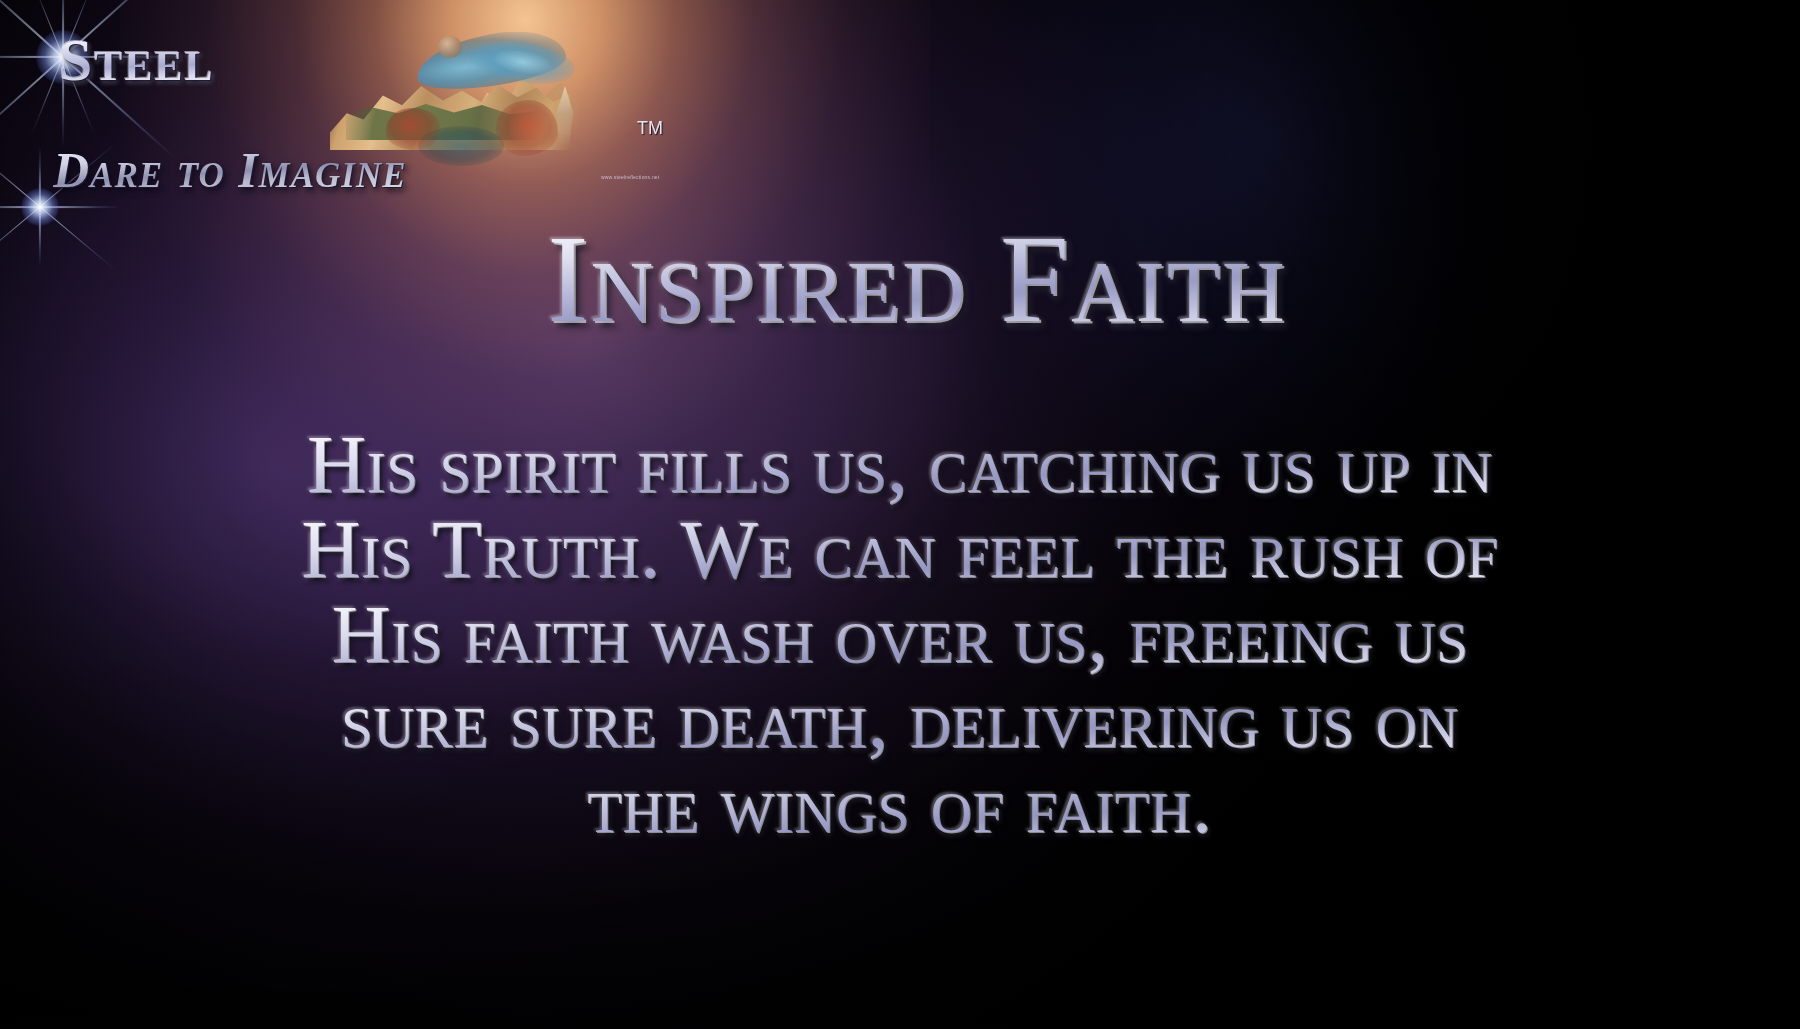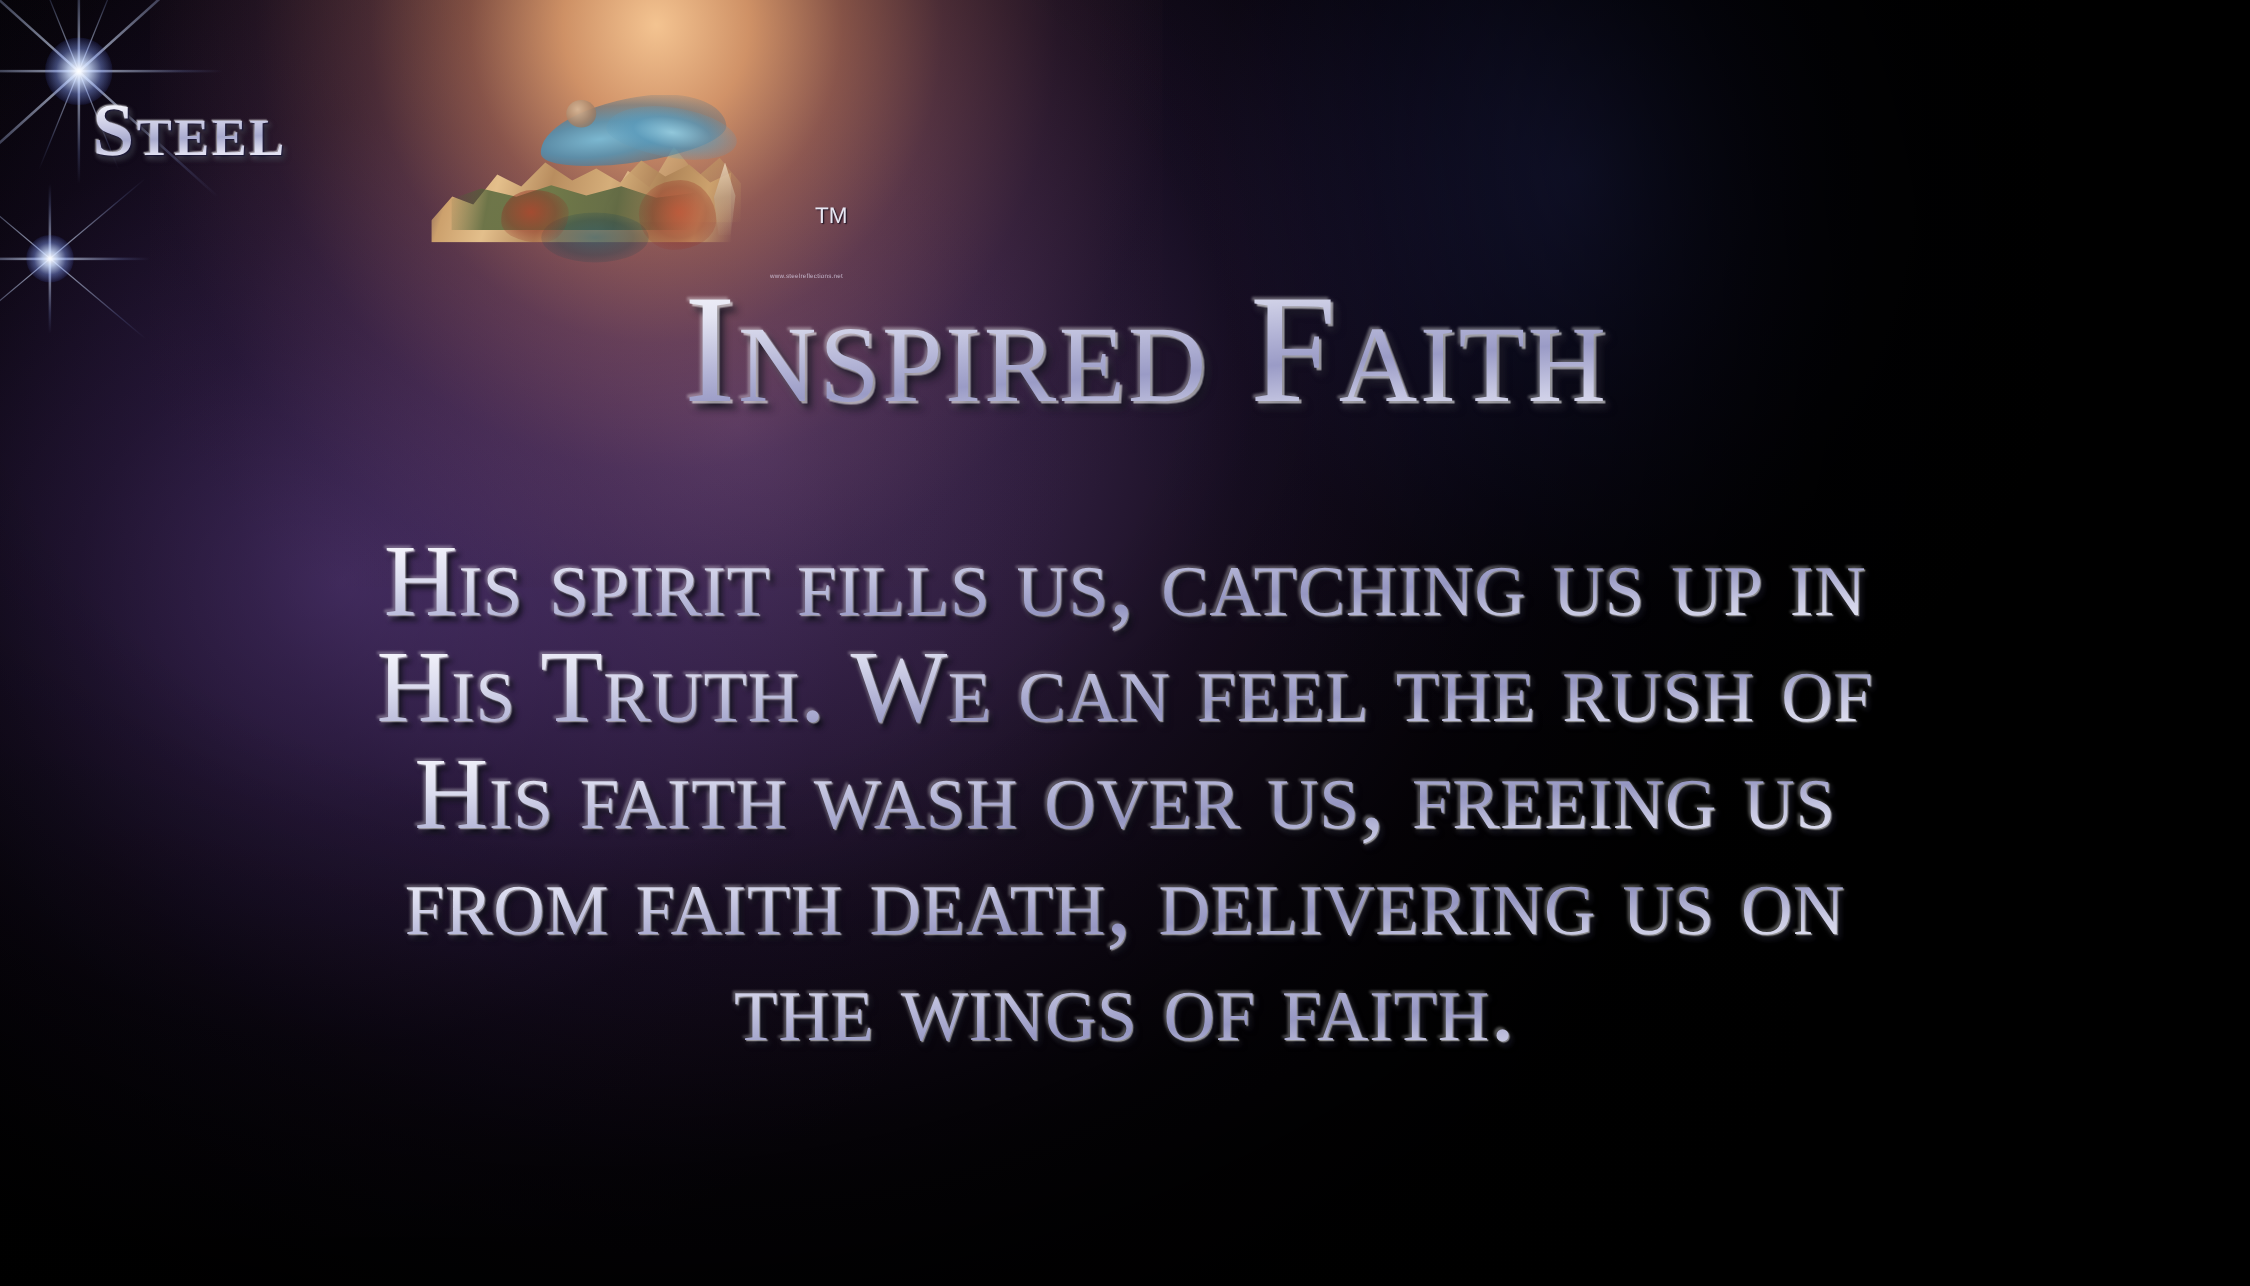"Steel" #logo-block { left: 60px -> 45px; margin-top: 44px -> none }
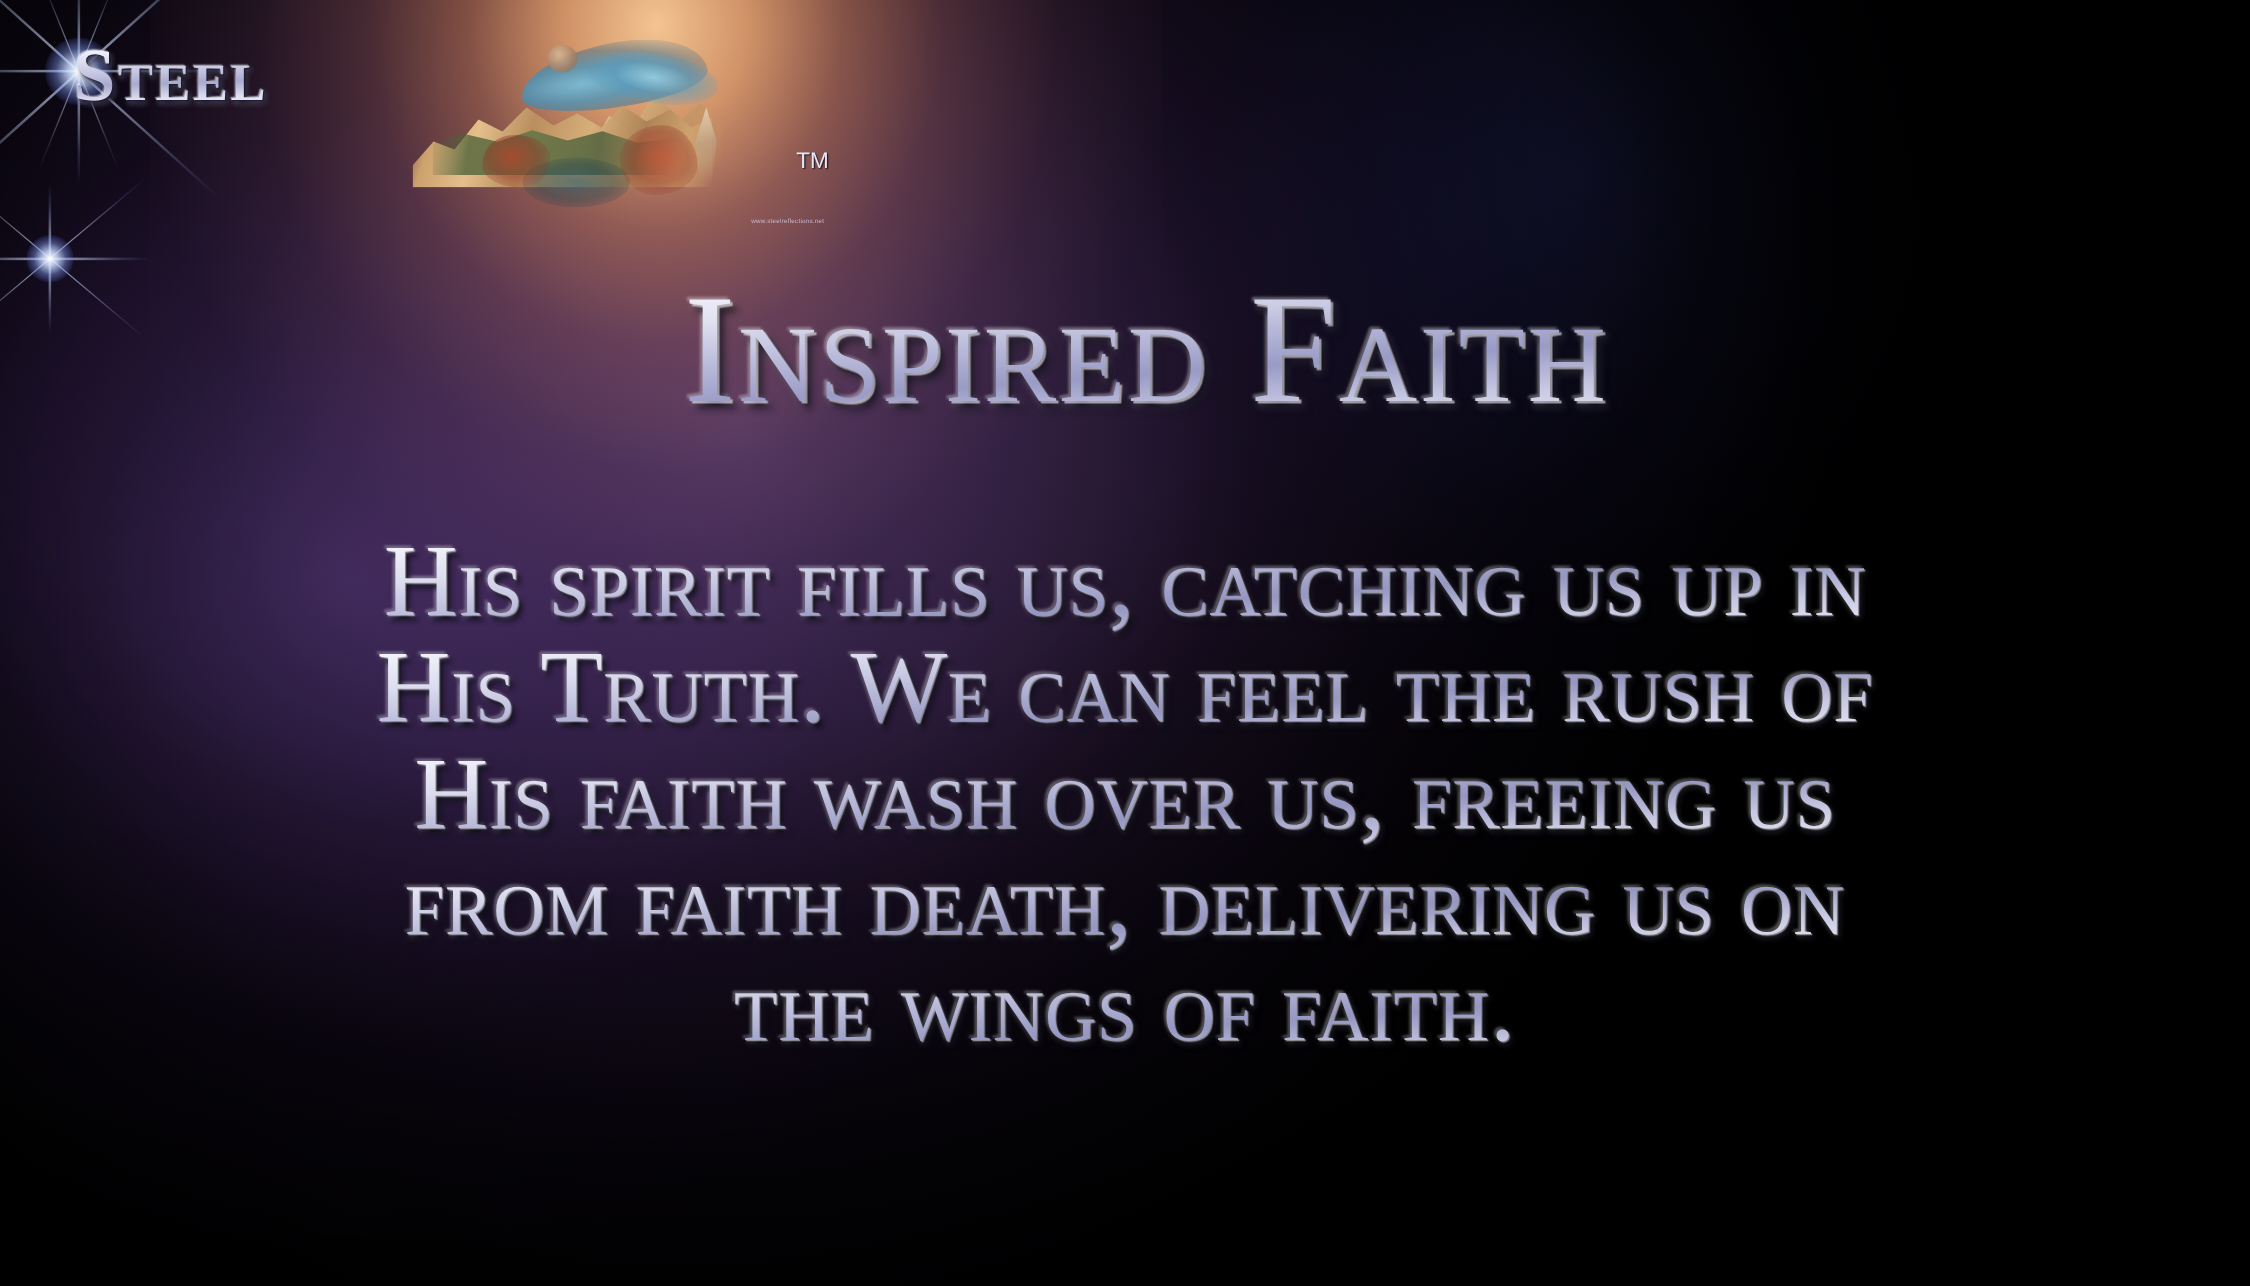"Dare to Imagine" div.logo-line { html: none -> <div>Dare to Imagine</div> }
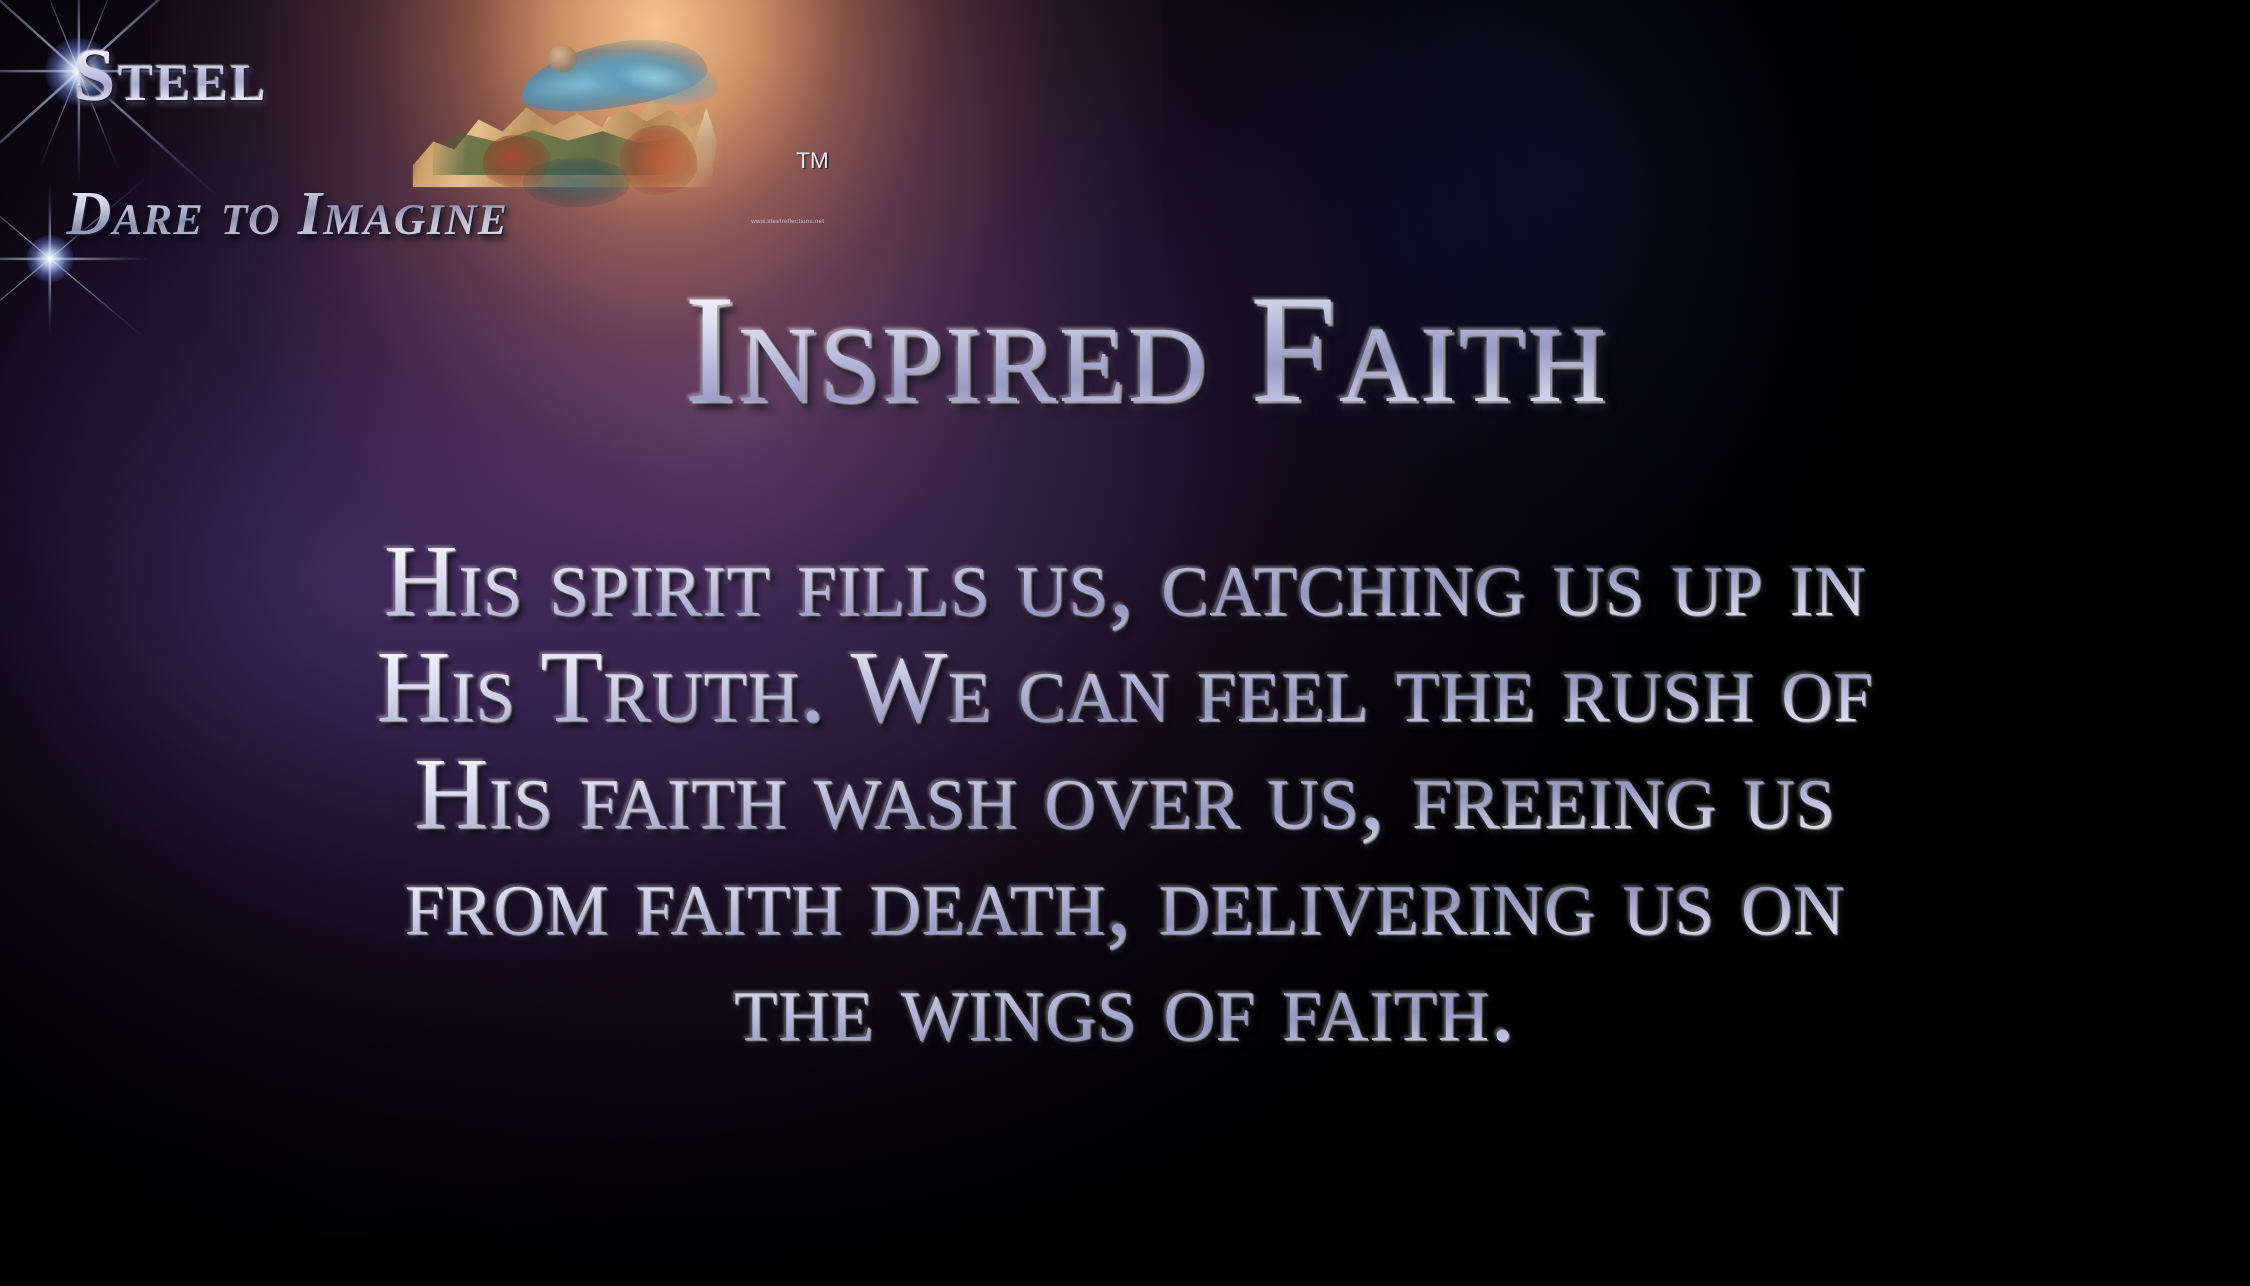"from faith death, delivering us" div.body-line { text: from faith -> sure sure }
